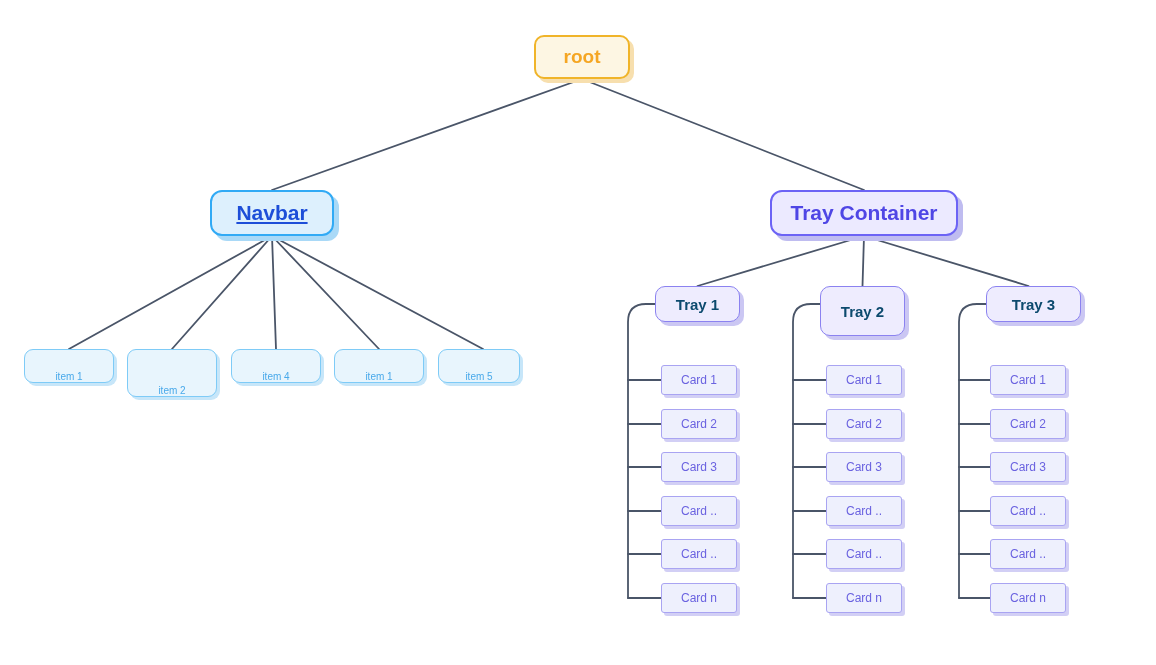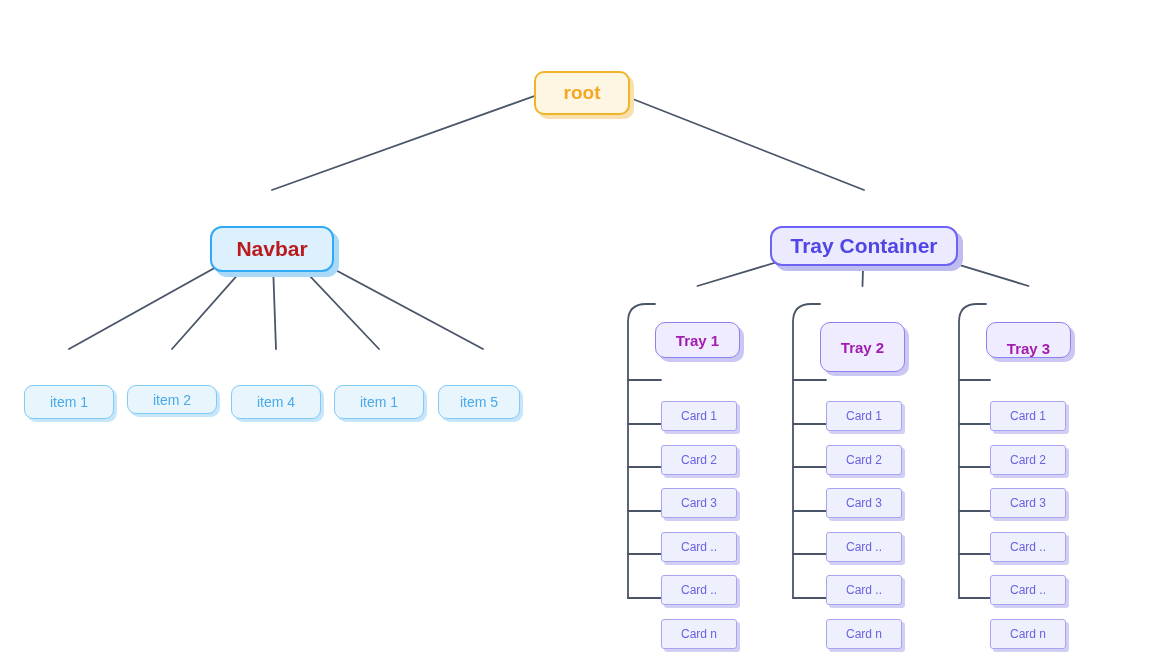"root" .node { margin-top: 36px -> none }
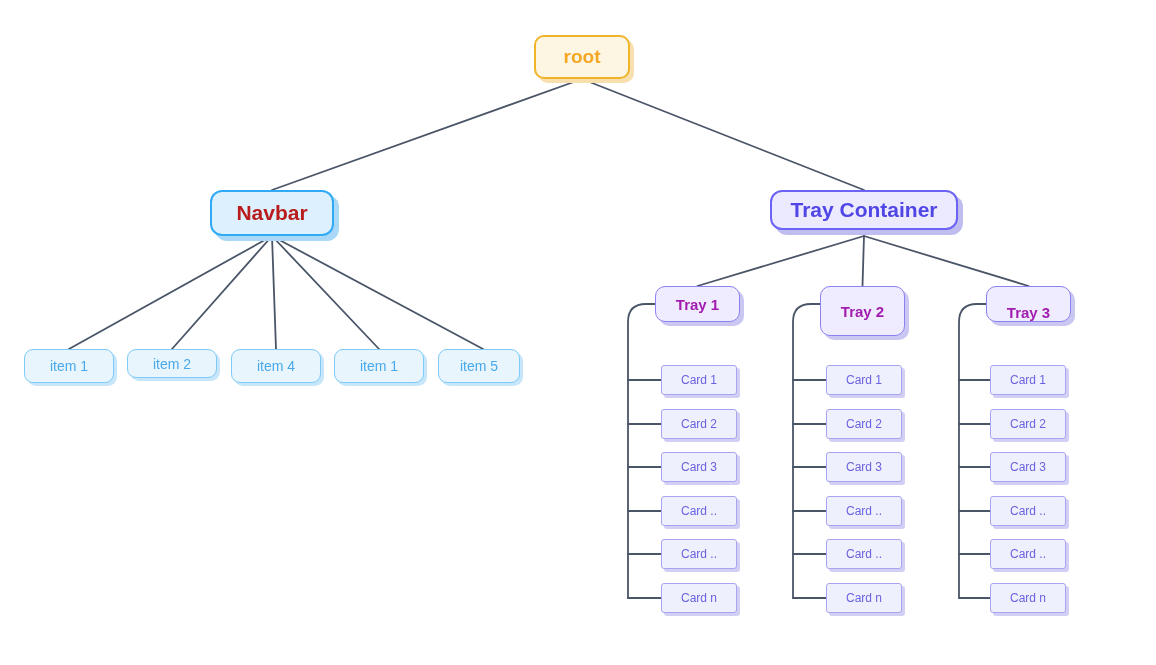"Navbar" .n-navbar { color: #b91c1c -> #1d4ed8; text-decoration: none -> underline }
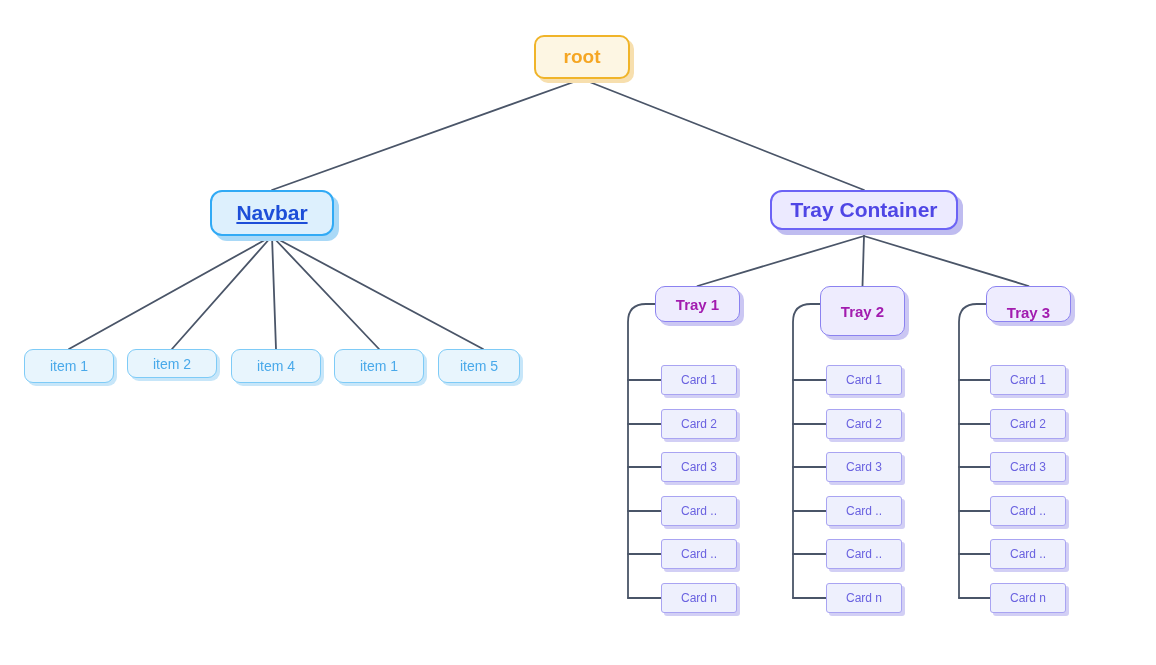"Tray Container" div.node { height: 40px -> 46px }
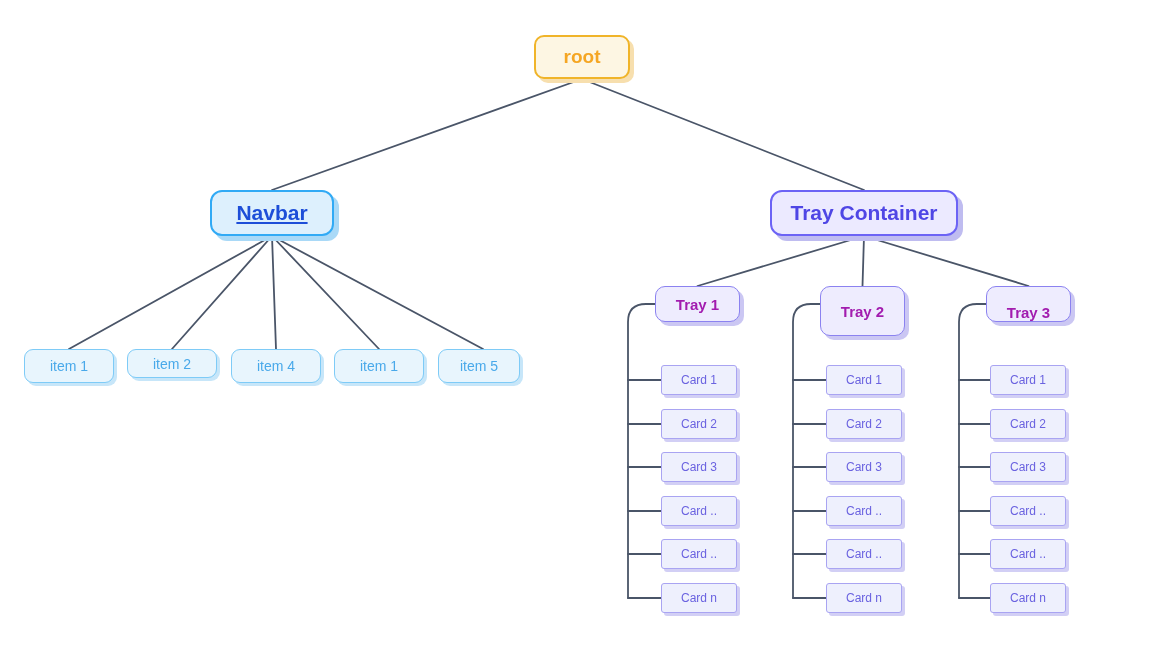"Tray 1" .n-tray { color: #a21caf -> #0c4a6e }
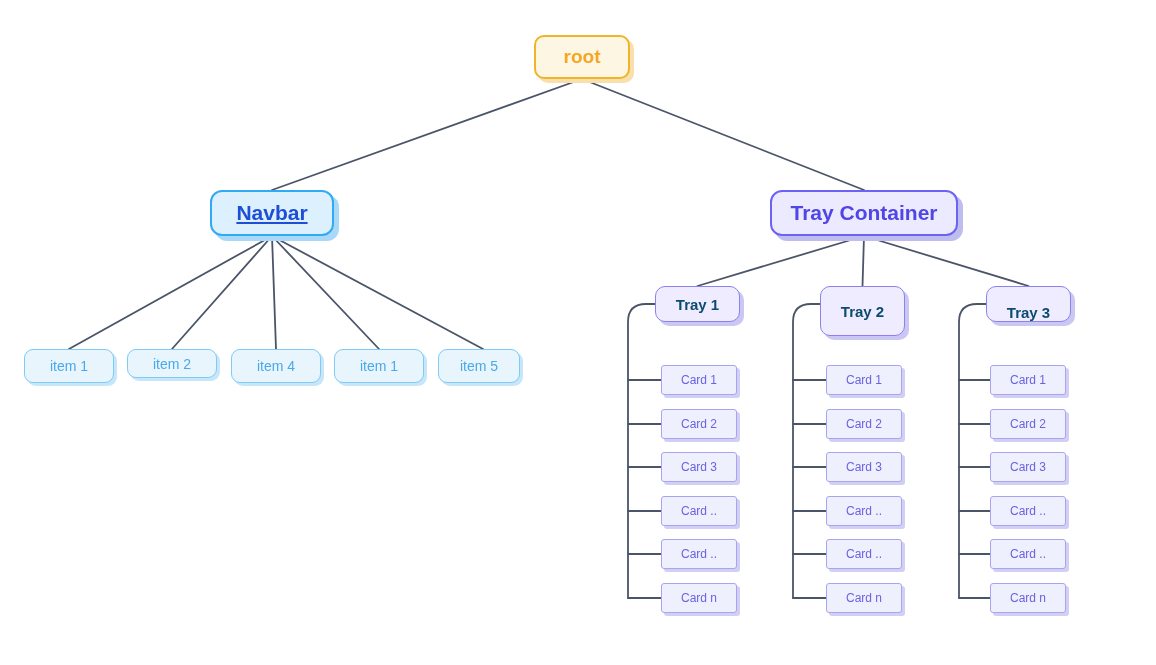"Tray 3" div.node { align-items: flex-end -> none; width: 85px -> 95px }
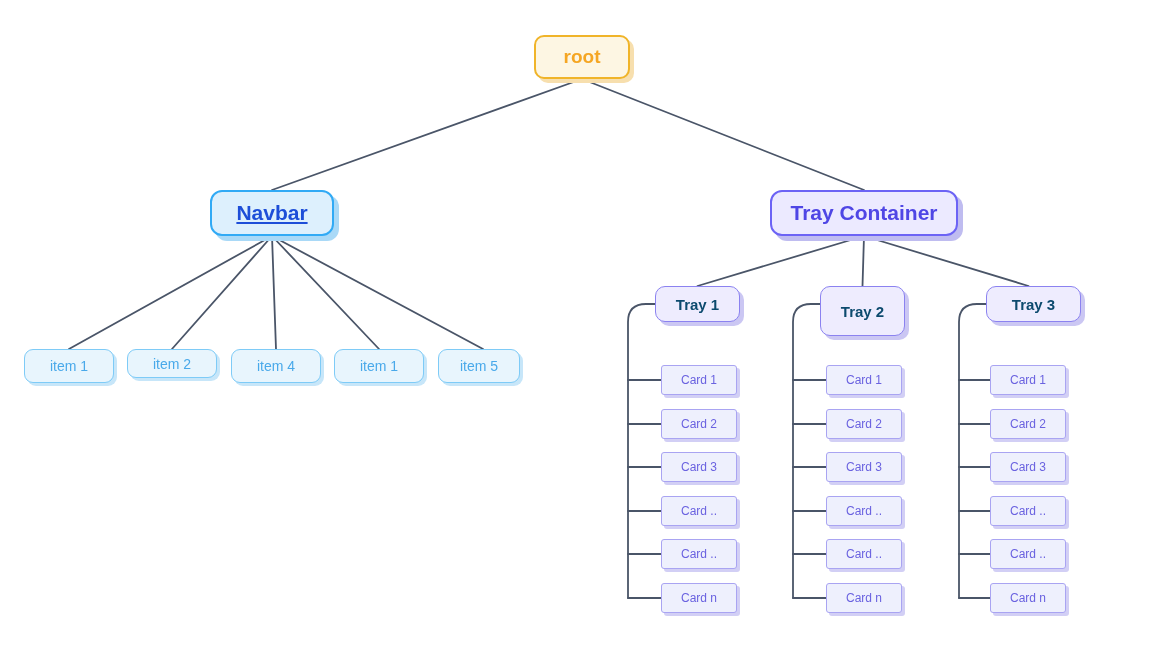"item 1" .n-item { align-items: none -> flex-end; font-size: 14px -> 10px }
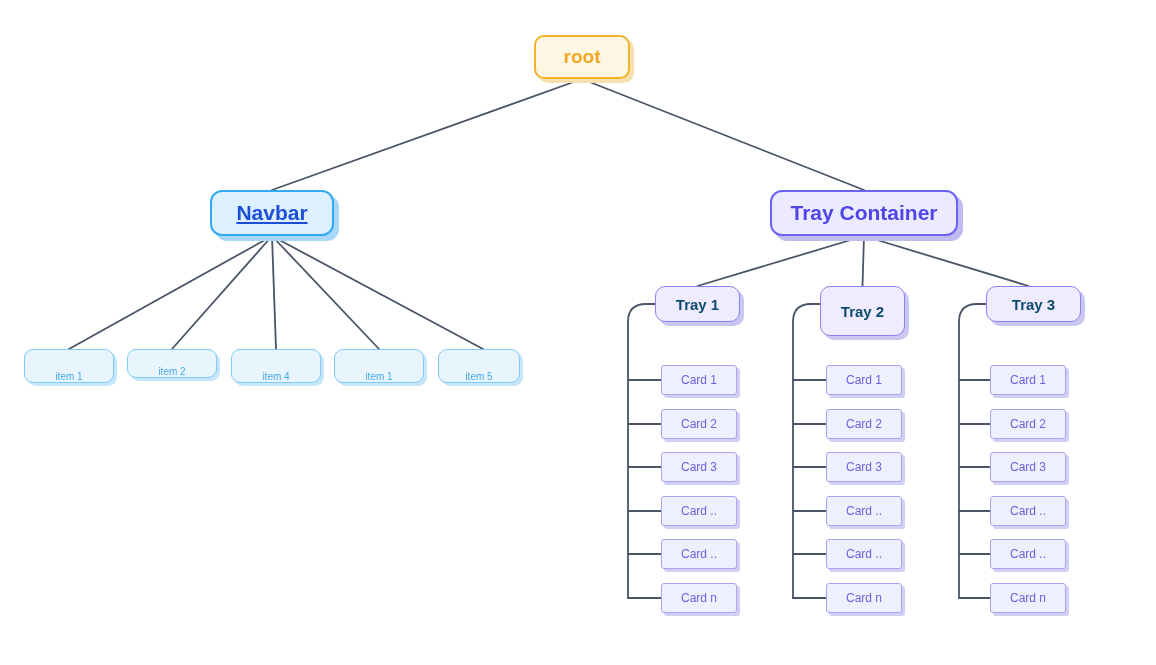"item 2" div.node { height: 29px -> 48px }
